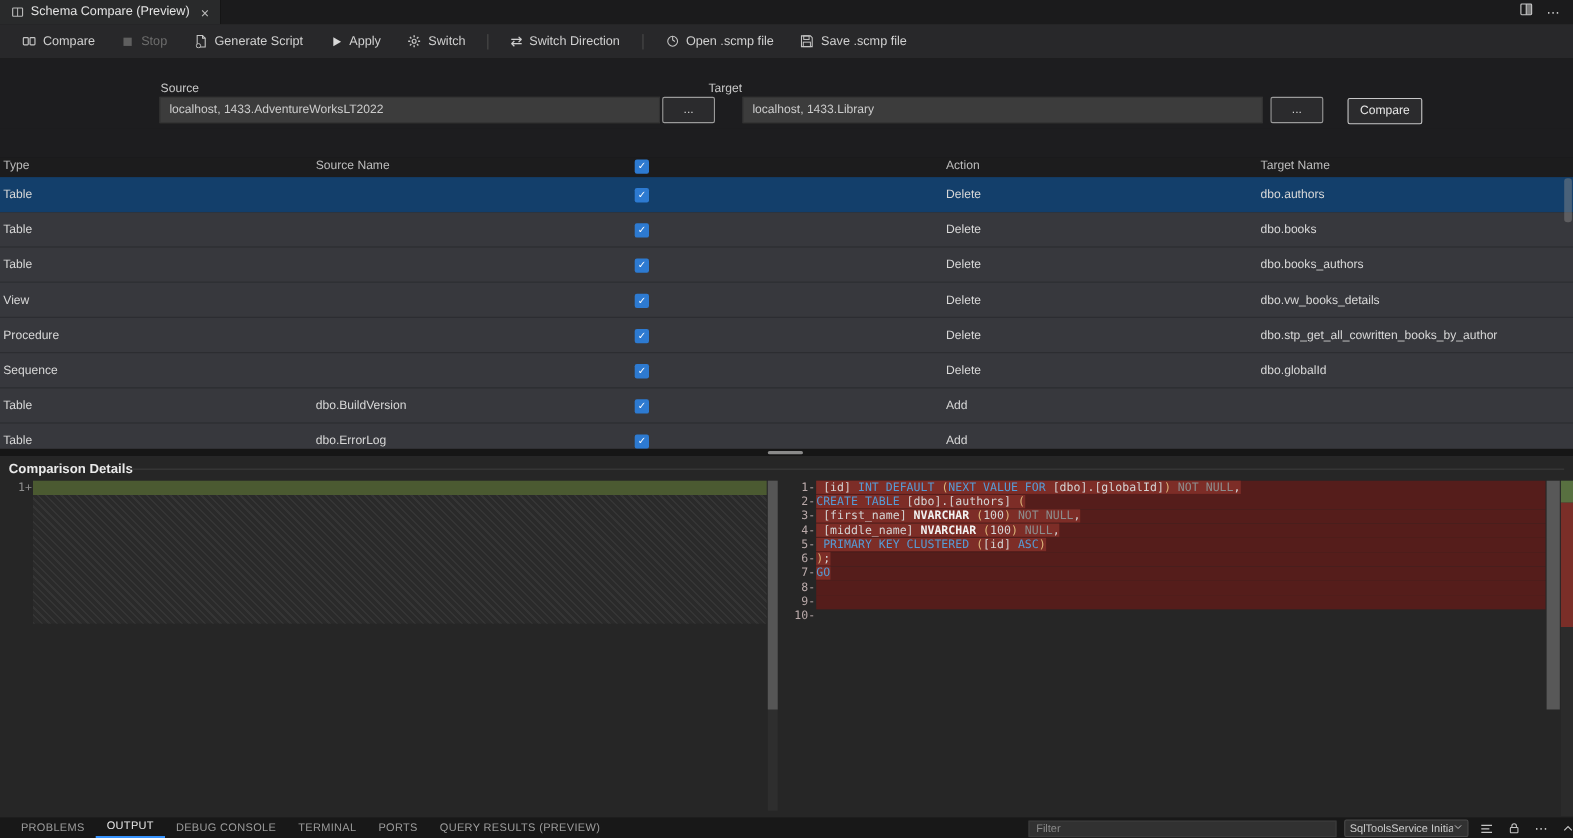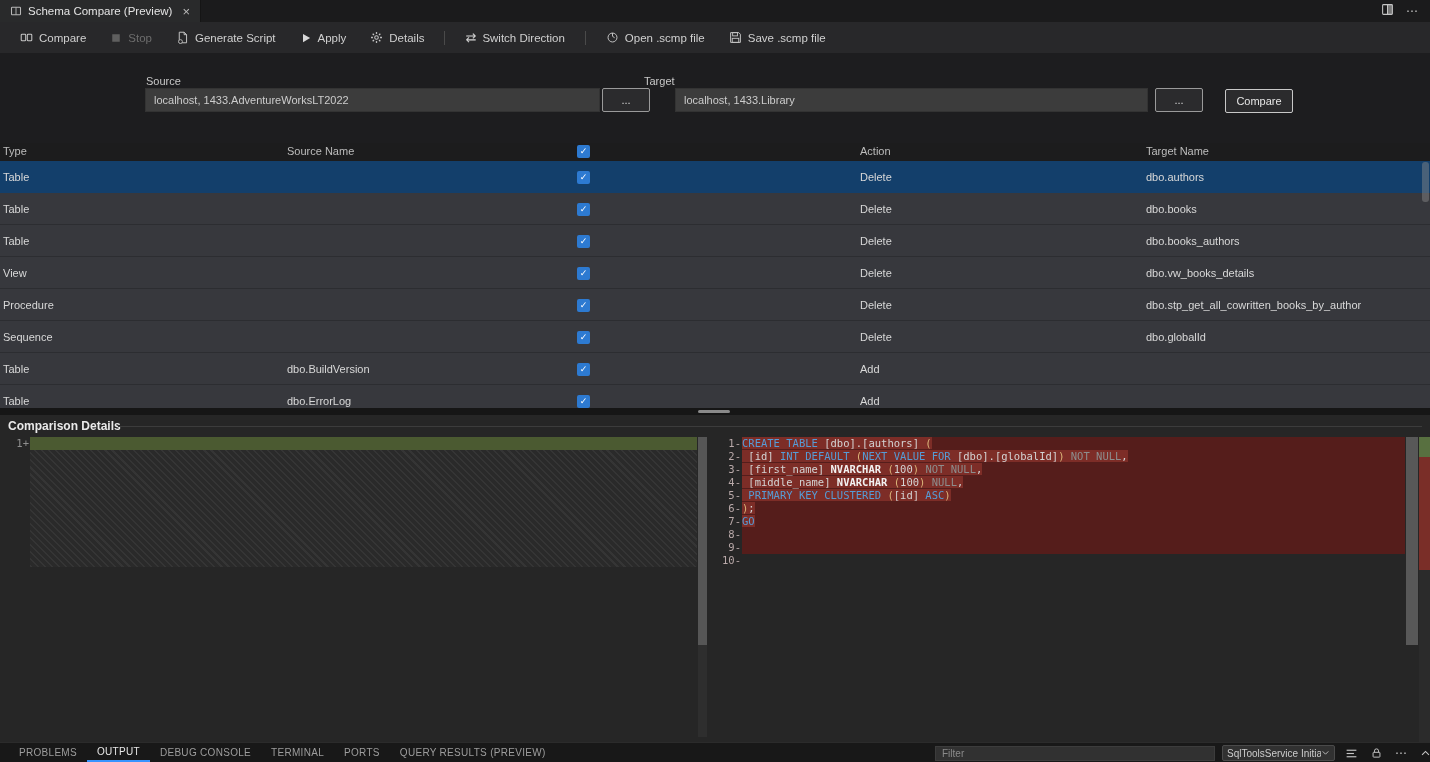"Details" span { text: Details -> Switch }
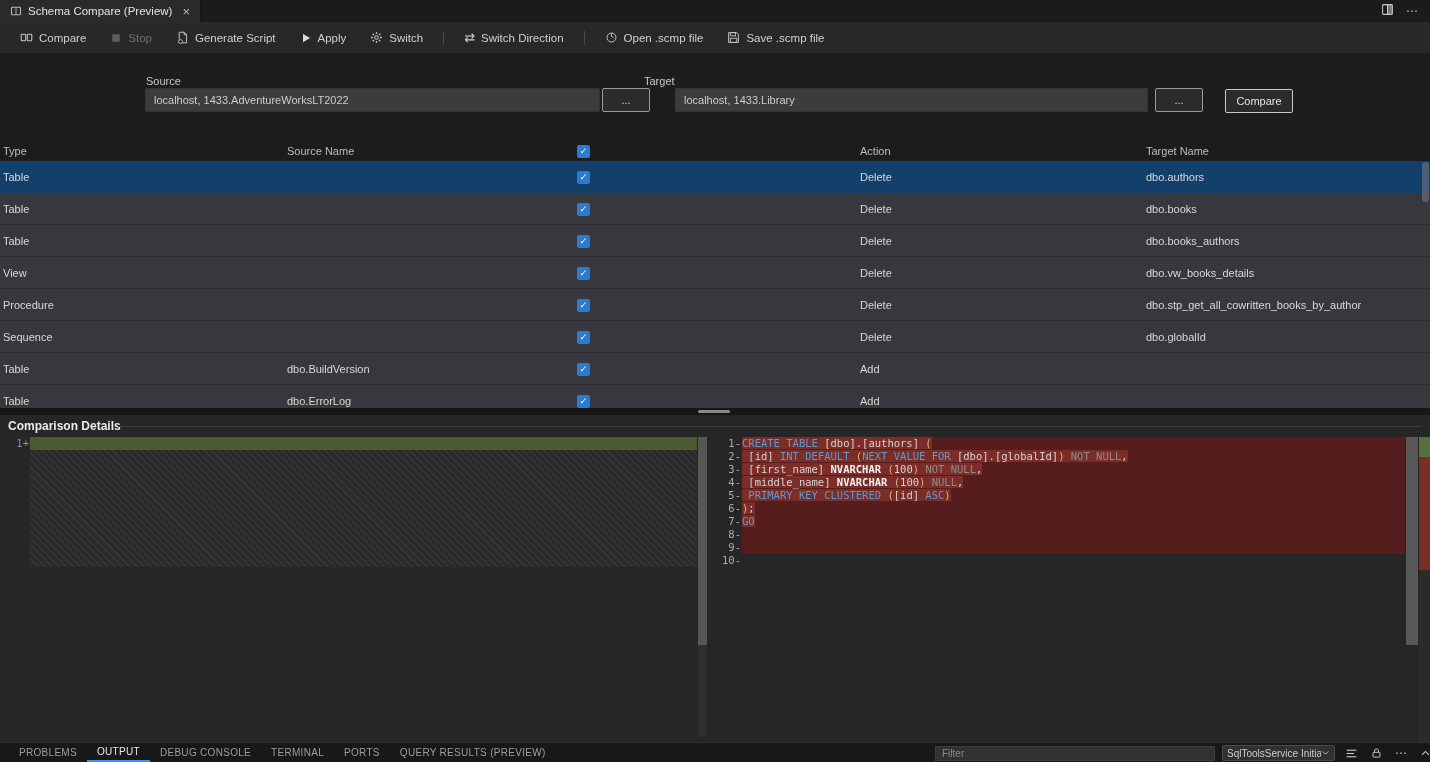"CREATE TABLE [dbo].[authors] (" div.cline { order: before "[id] INT DEFAULT (NEXT VALUE" -> after "[id] INT DEFAULT (NEXT VALUE" }
